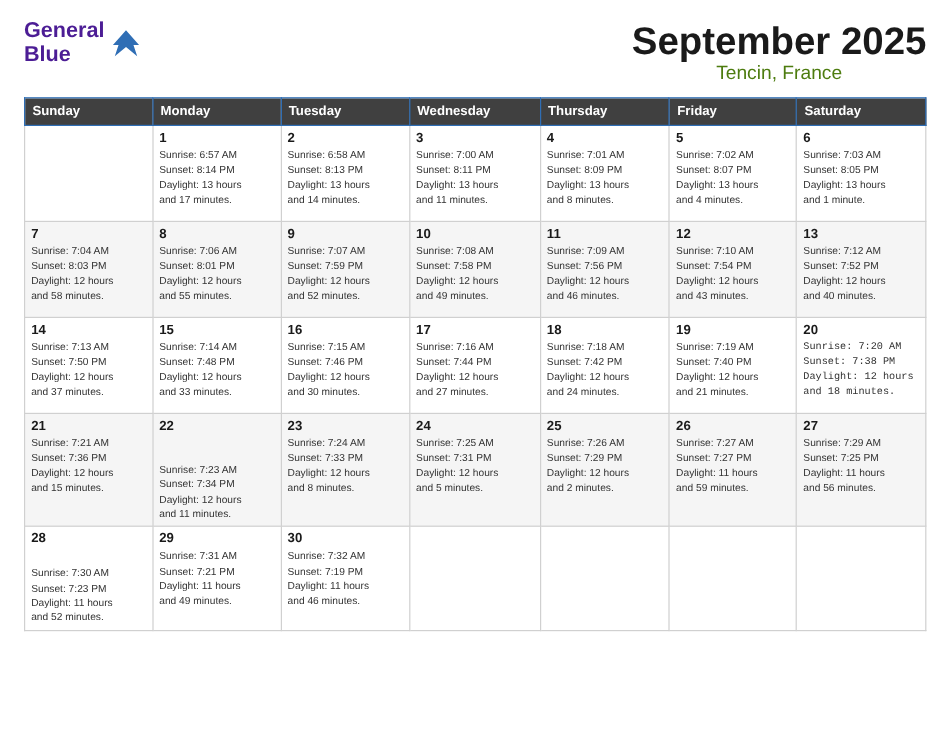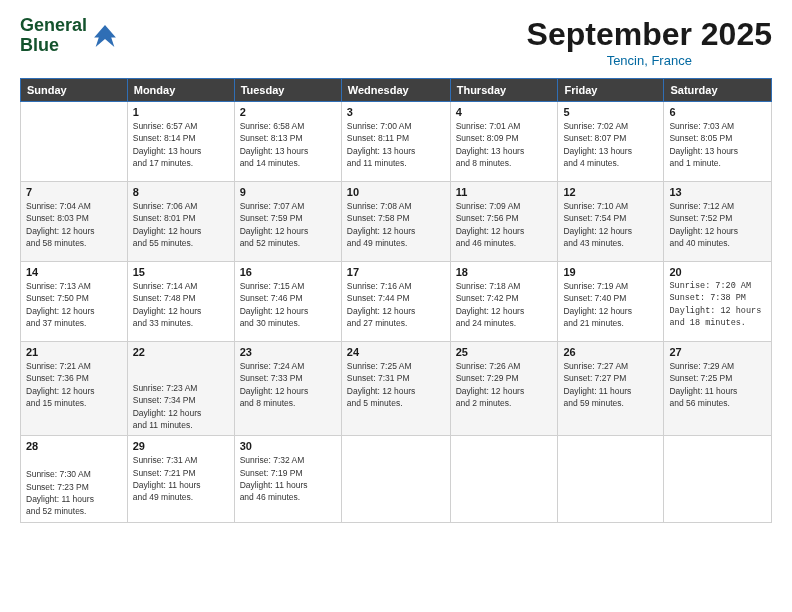"General" .logo-text .blue { color: #14532d -> #4c1d95 }
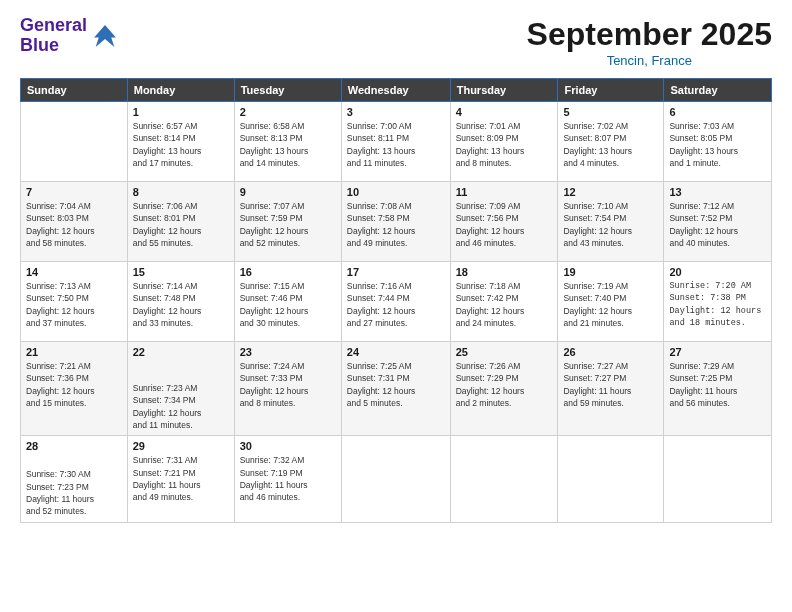"Tencin, France" .location { color: #0369a1 -> #4d7c0f; font-size: 13px -> 16px }
